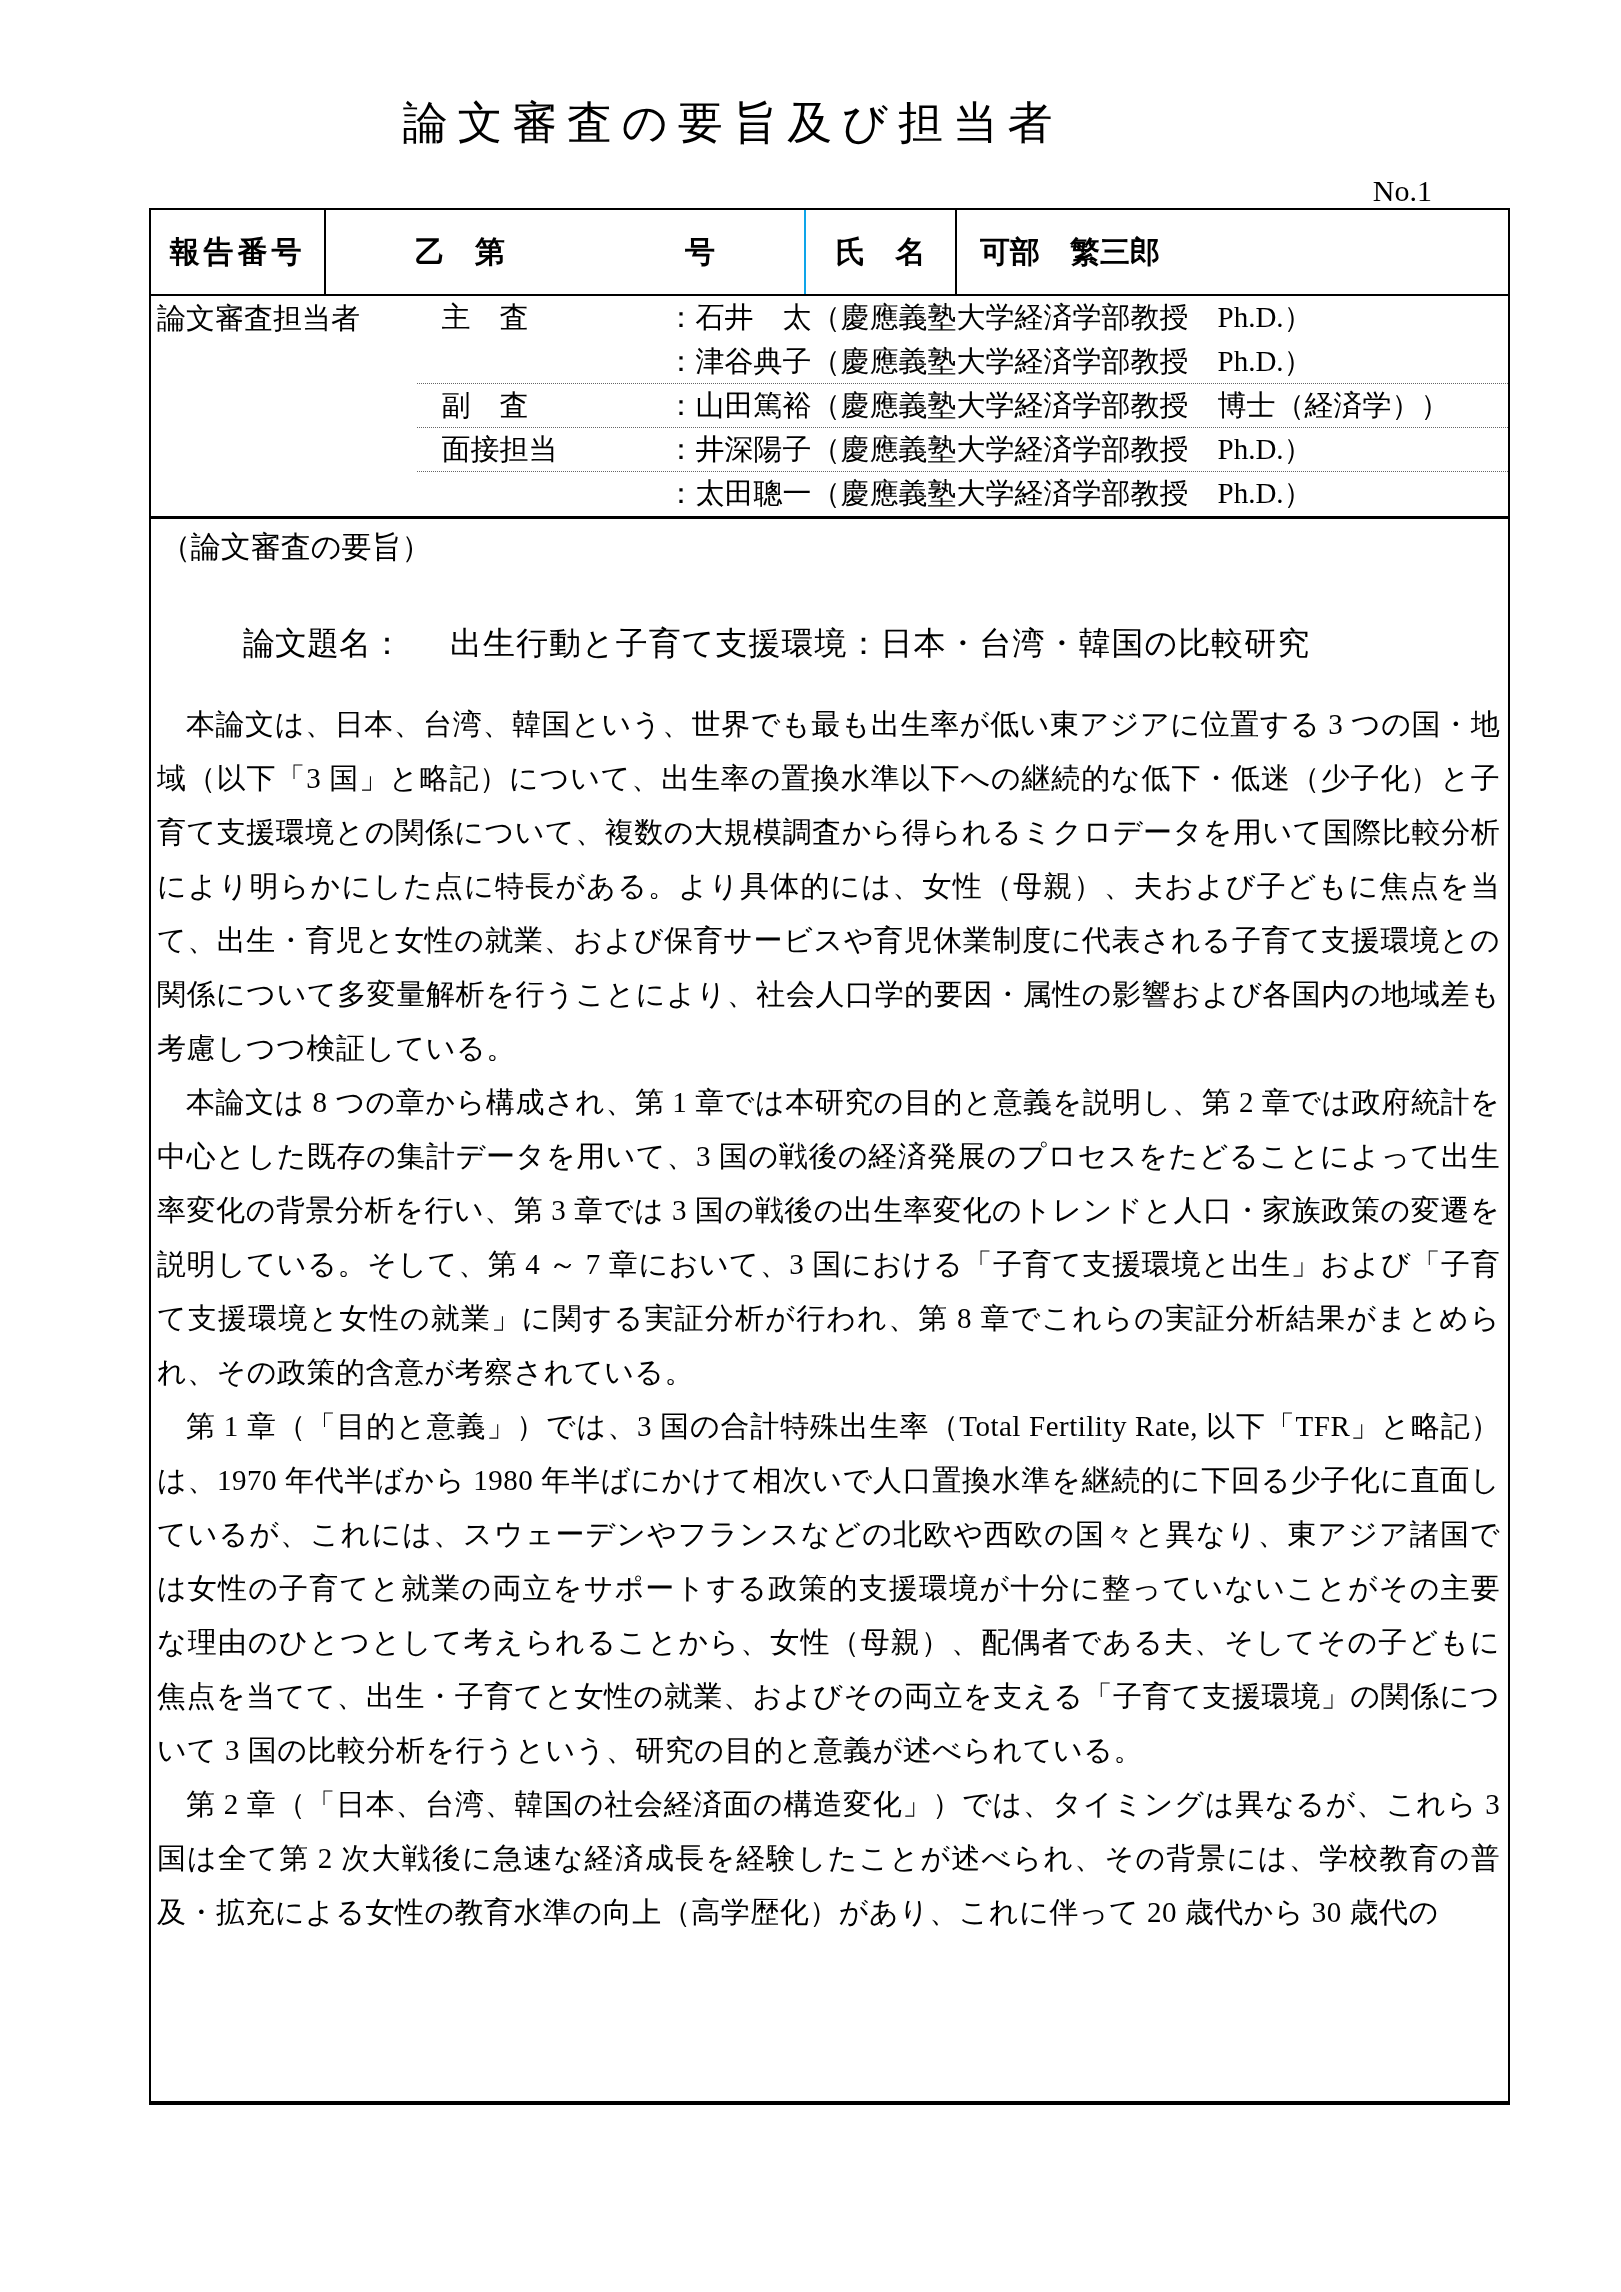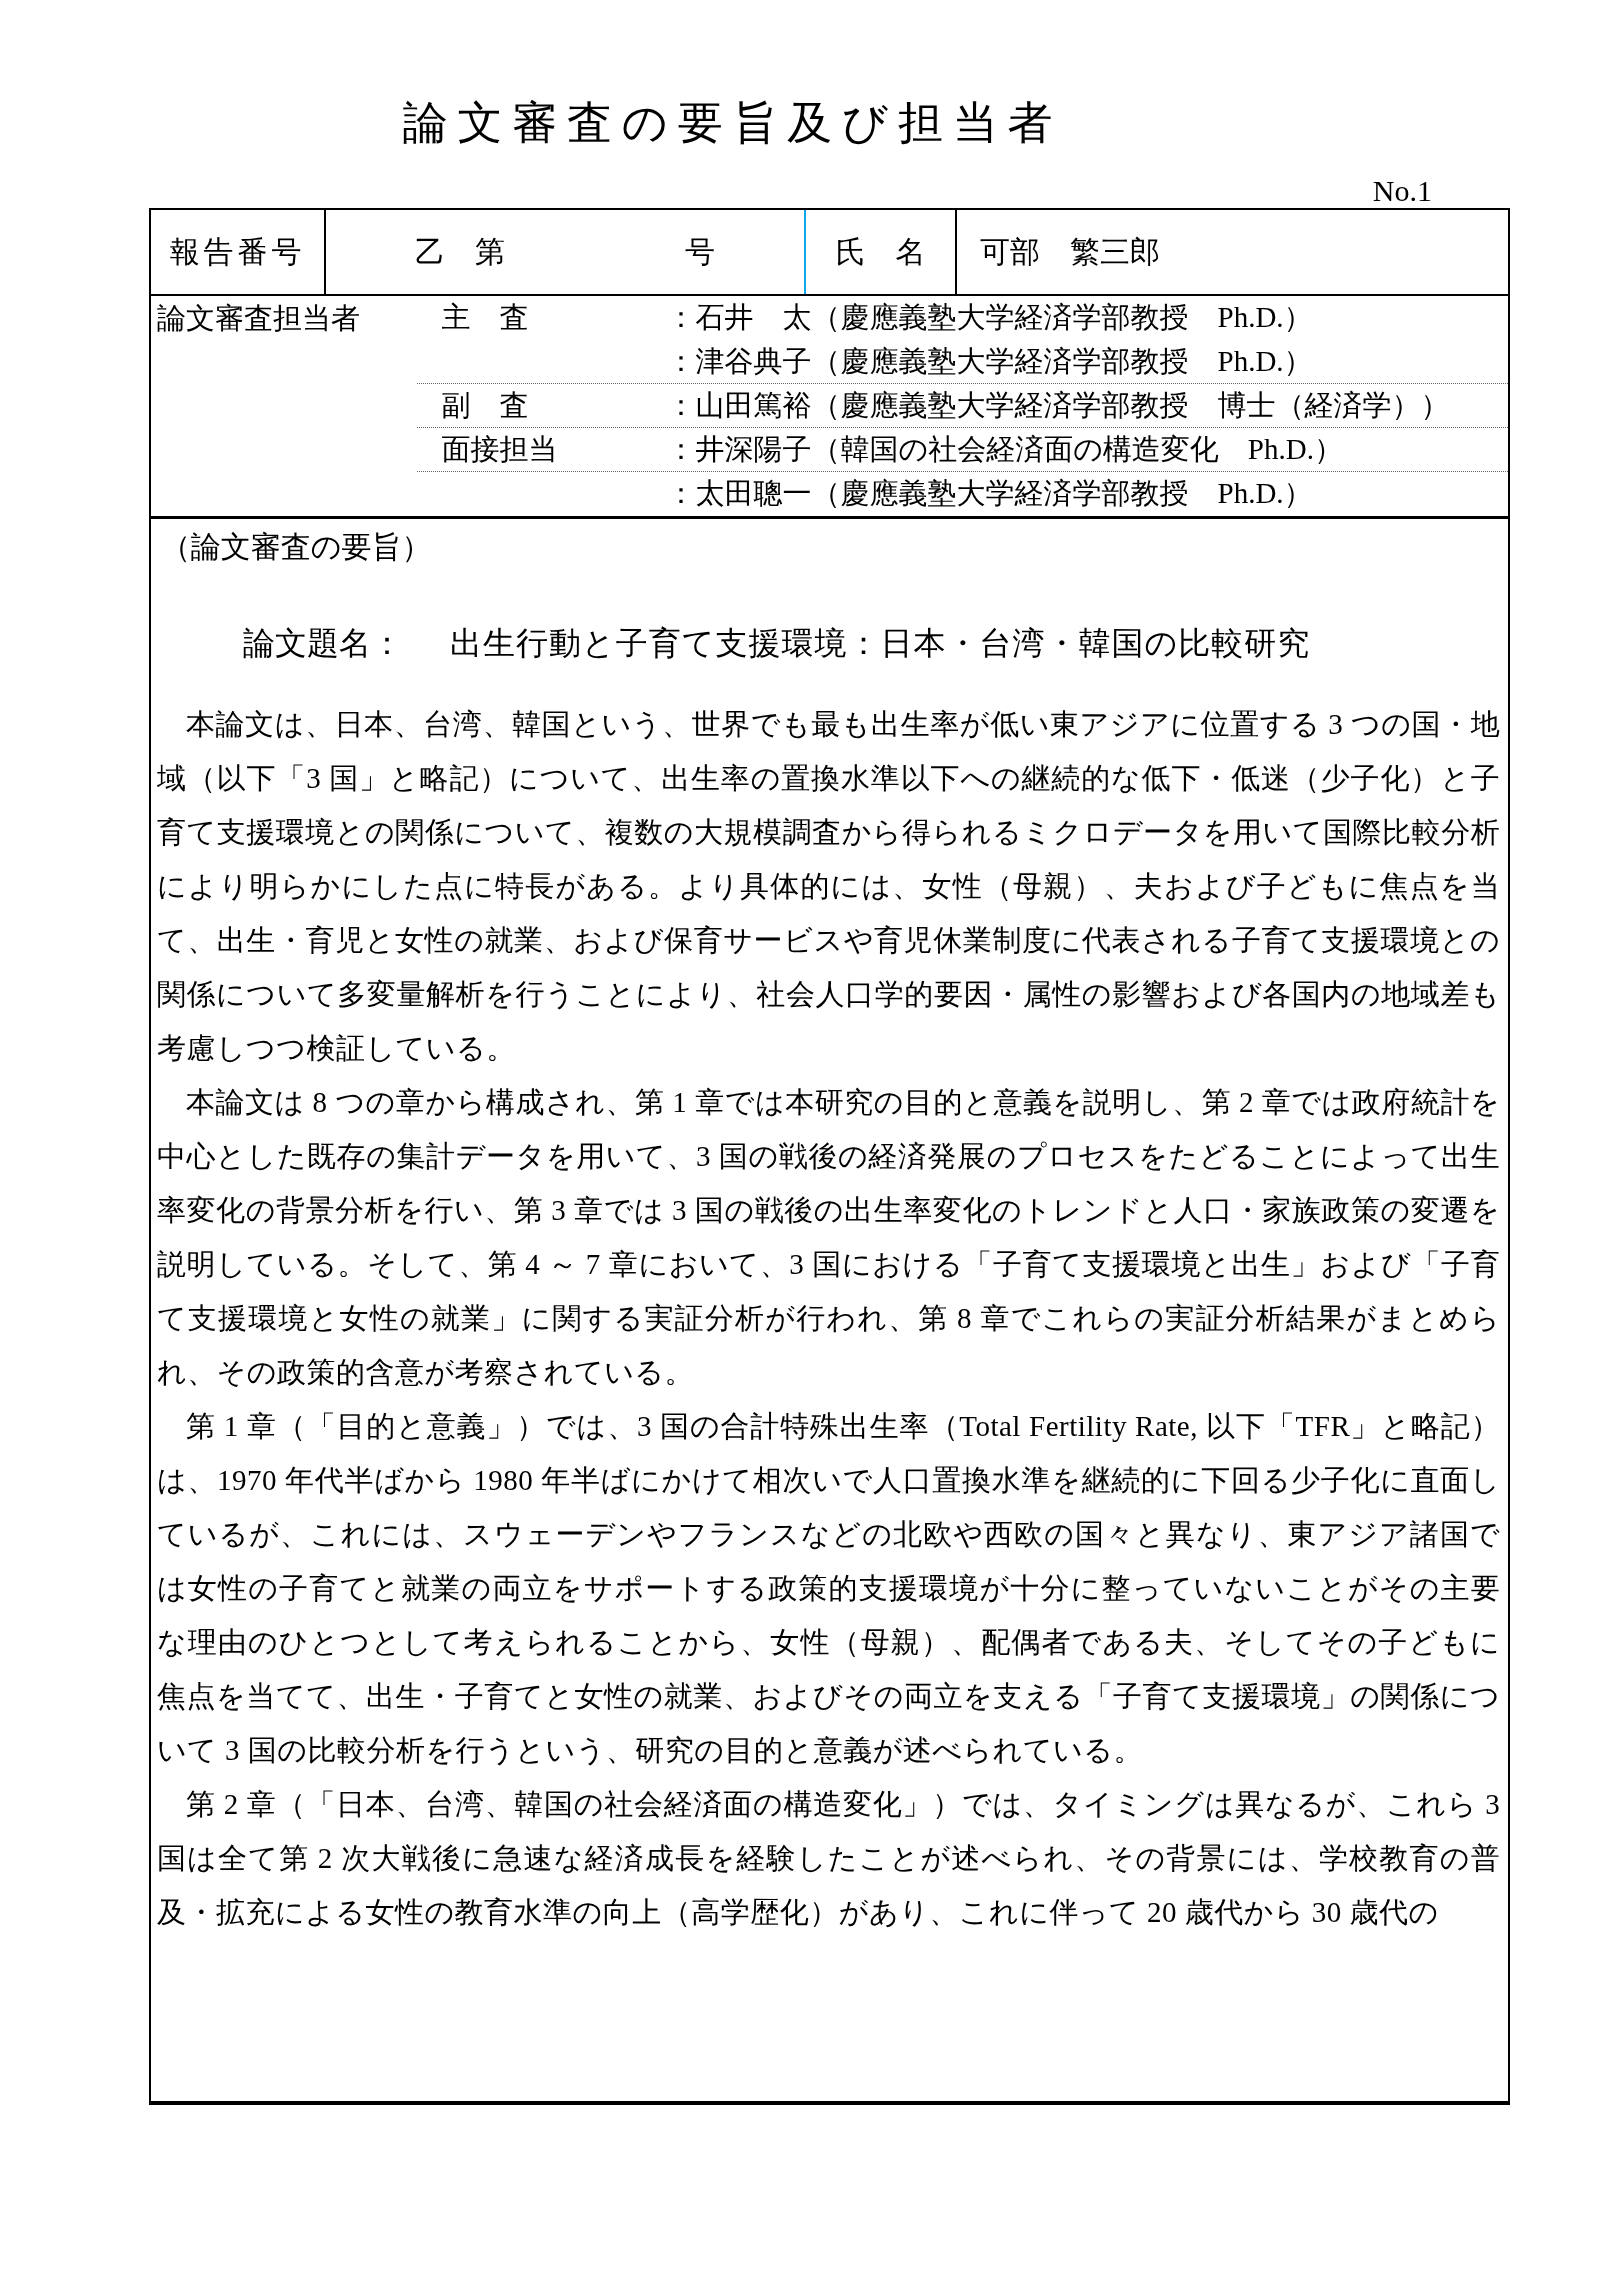"報告番号" .row1 .cell { font-weight: none -> bold }
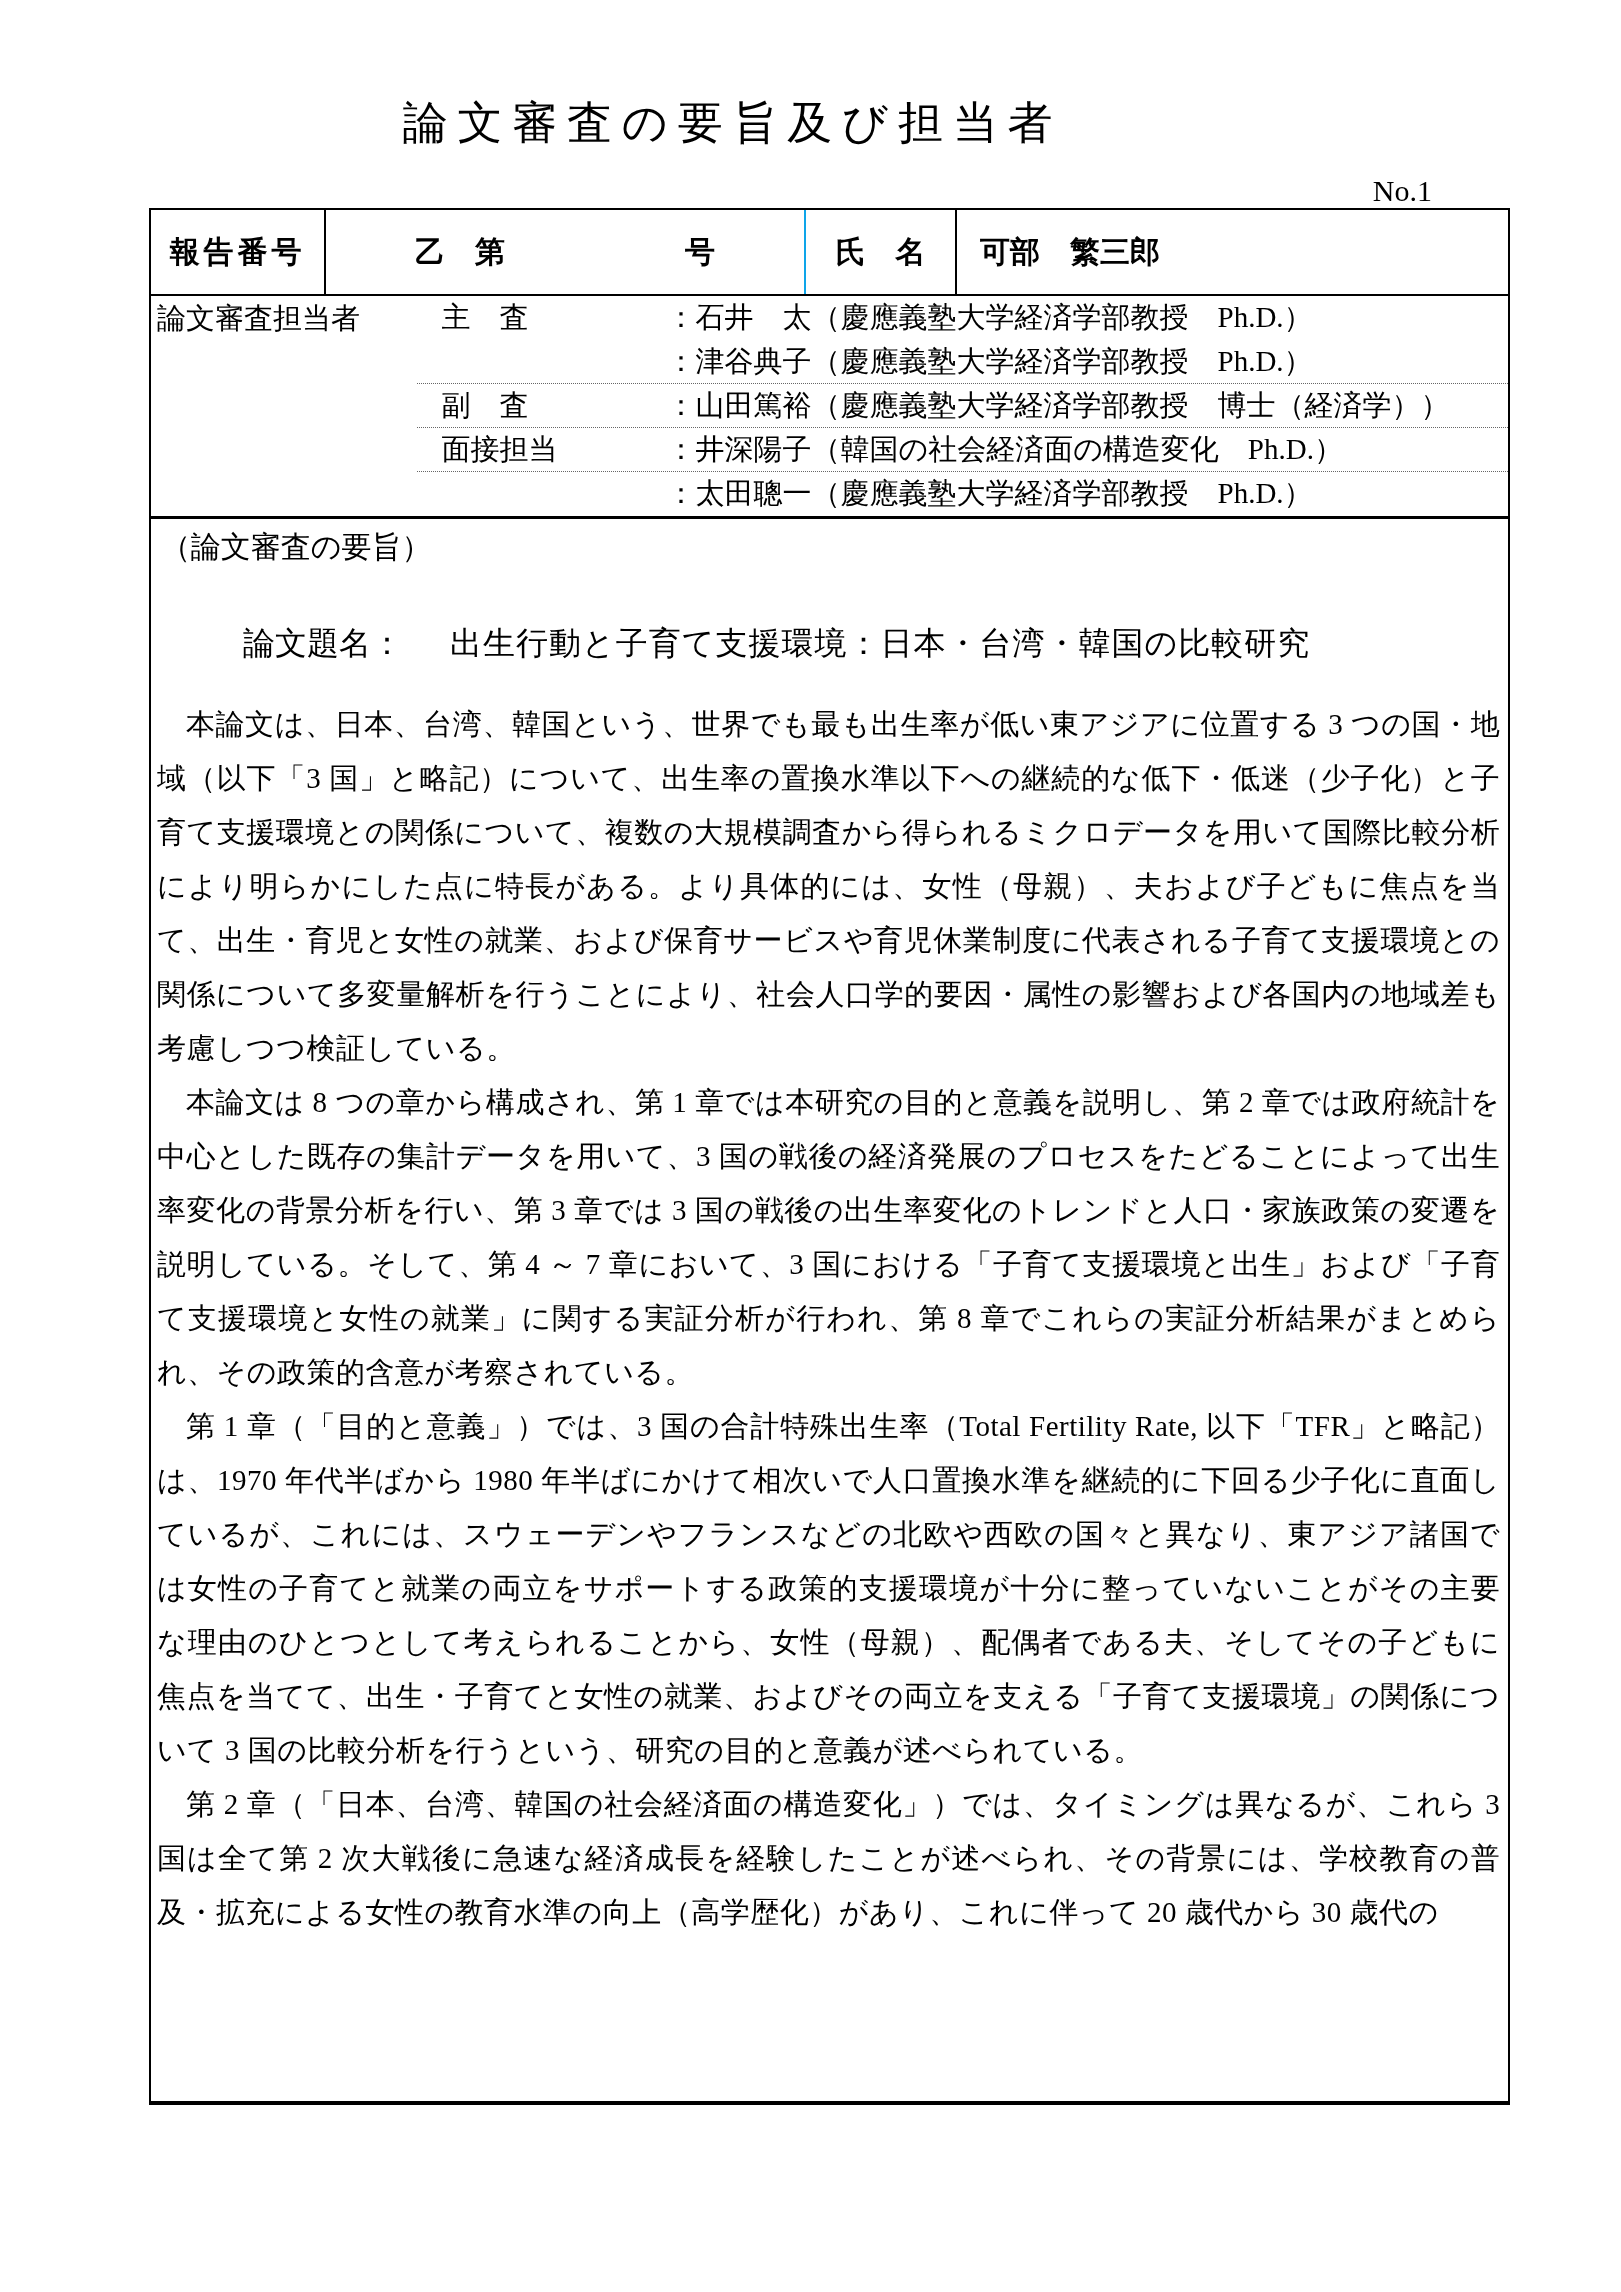"：井深陽子（韓国の社会経済面の構造変化 Ph.D.）" span.entry { text: 韓国の社会経済面の構造変化 -> 慶應義塾大学経済学部教授 }
